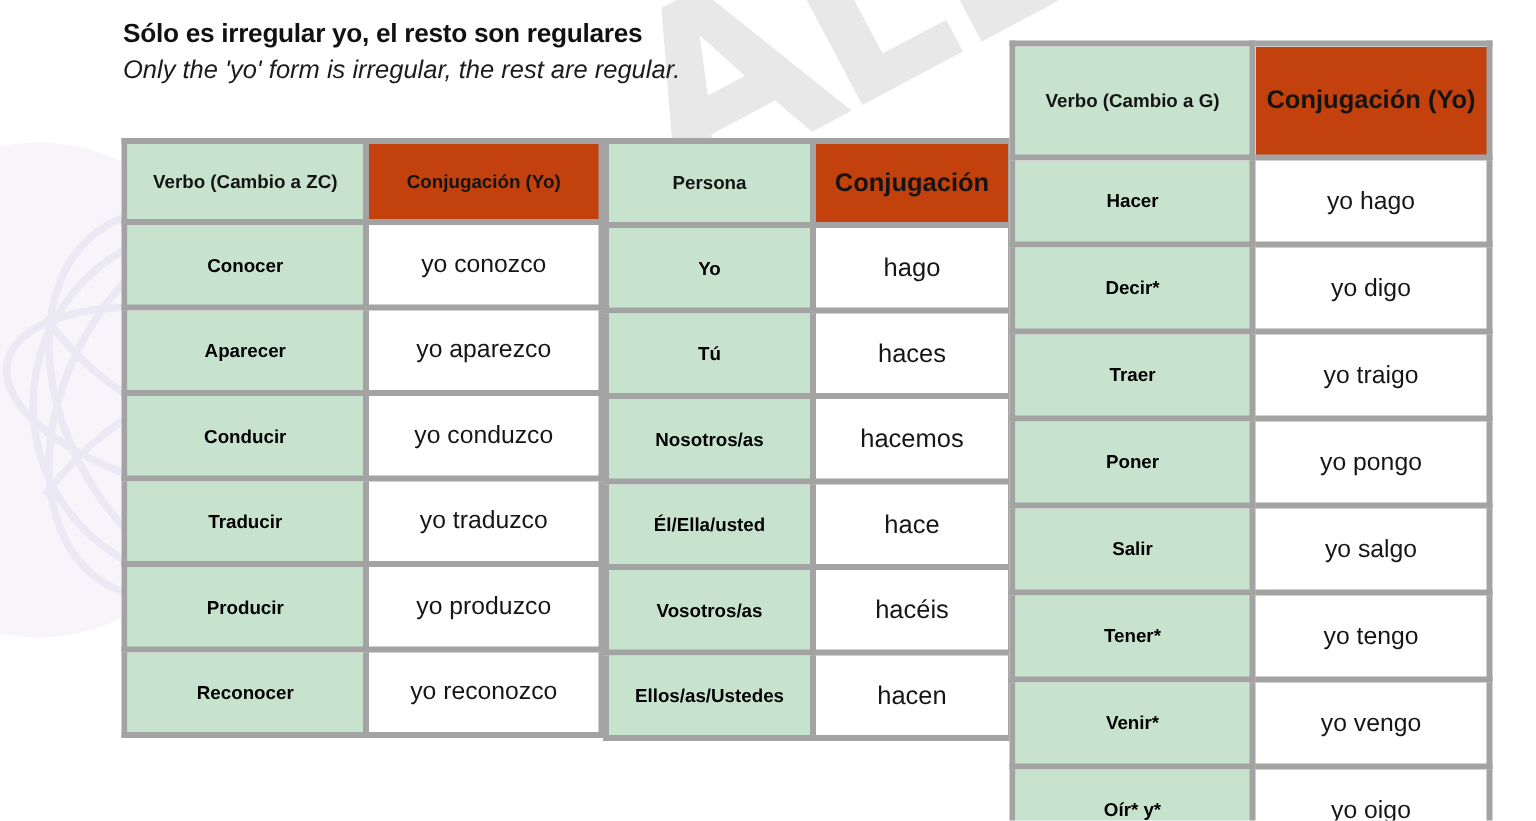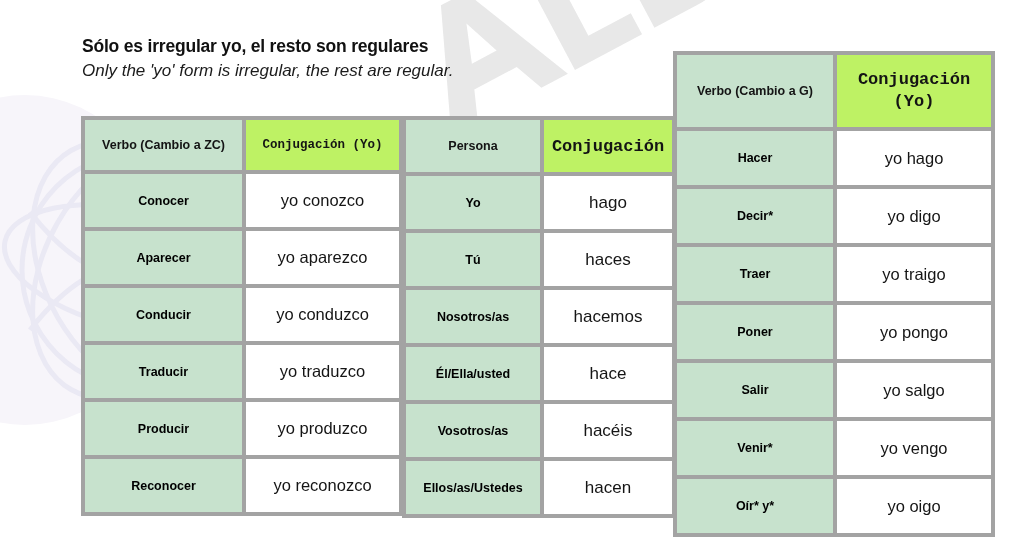"Sólo es irregular yo, el" #page { margin-top: 24px -> none }
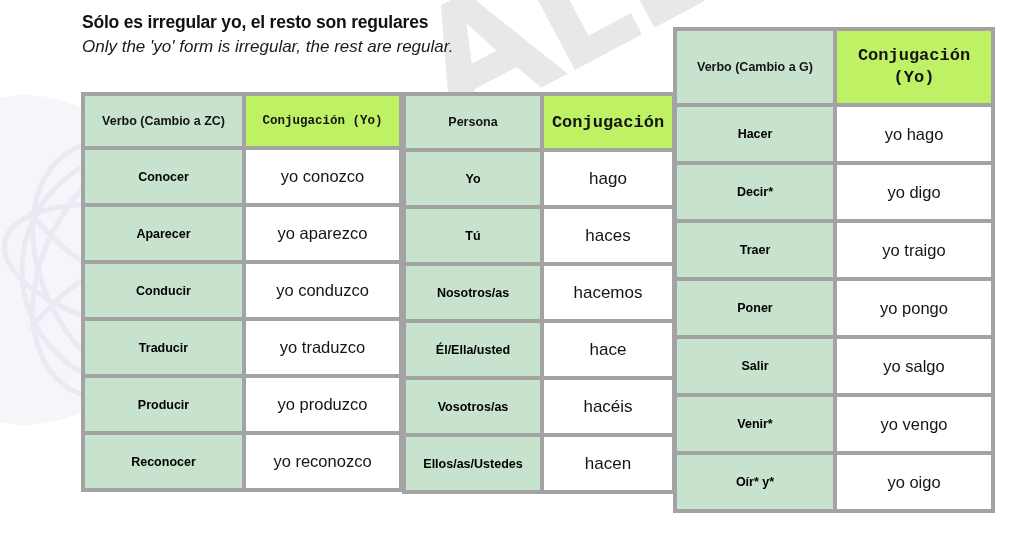"Conjugación (Yo)" .head-conj { background: #bef264 -> #c2410c; font-family: Liberation Mono, monospace -> none }
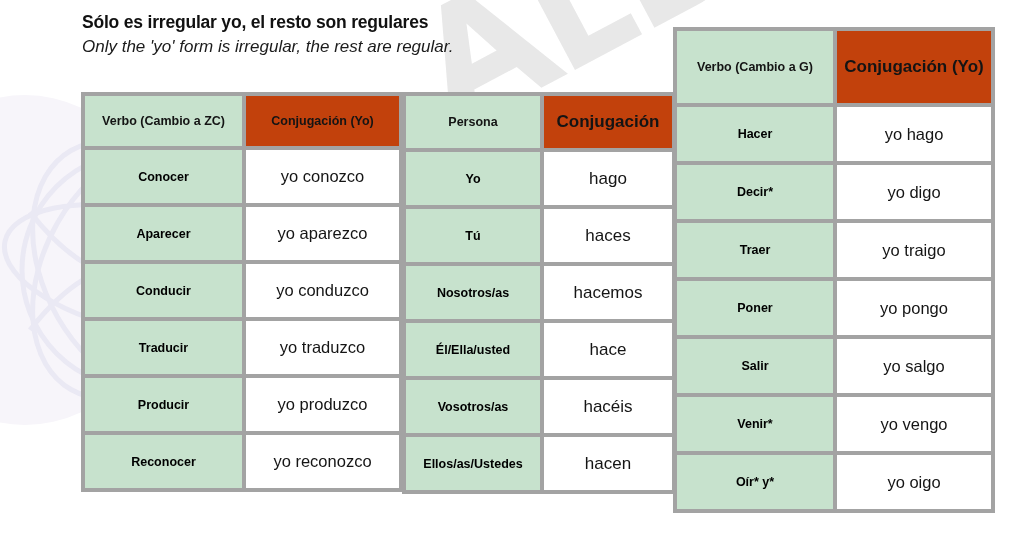"Tener*" tr { html: none -> <tr> <td>Tener*</td> <td>yo tengo</td> </tr> }
